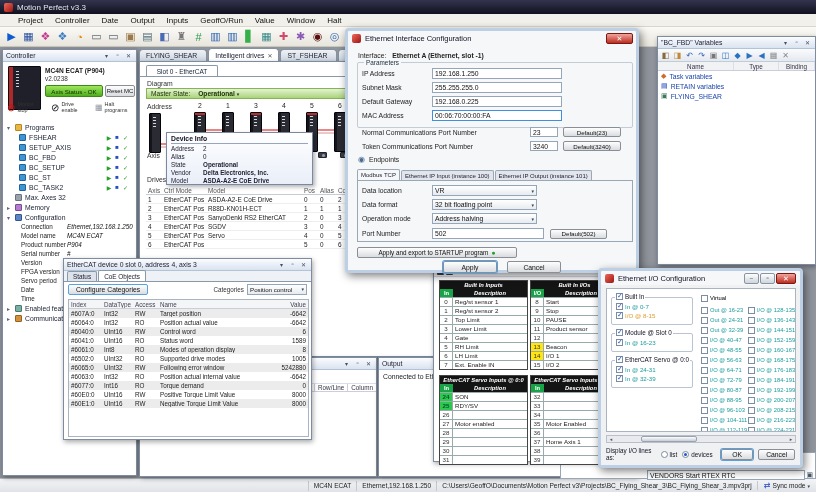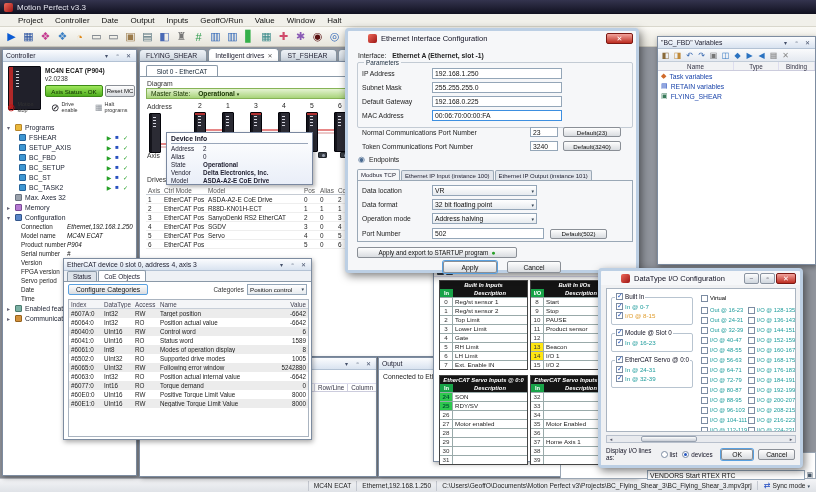"Ethernet Interface Configuration" .aero-title { margin-left: 16px -> none }
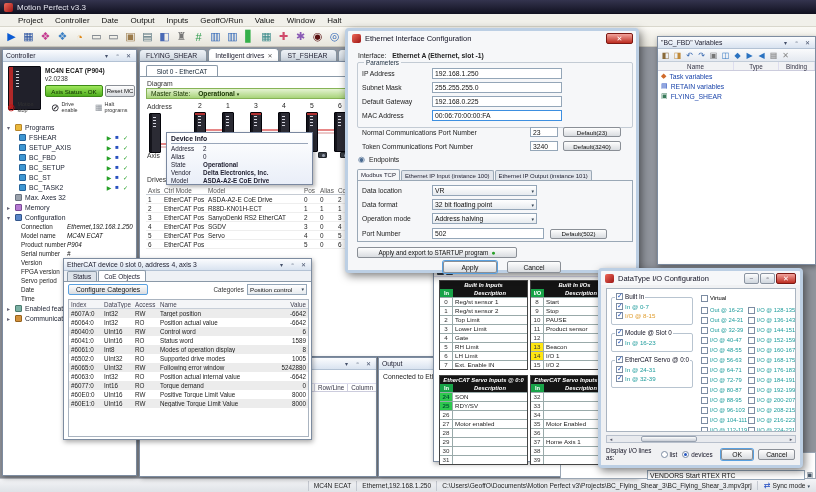"DataType I/O Configuration" span { text: DataType -> Ethernet }
